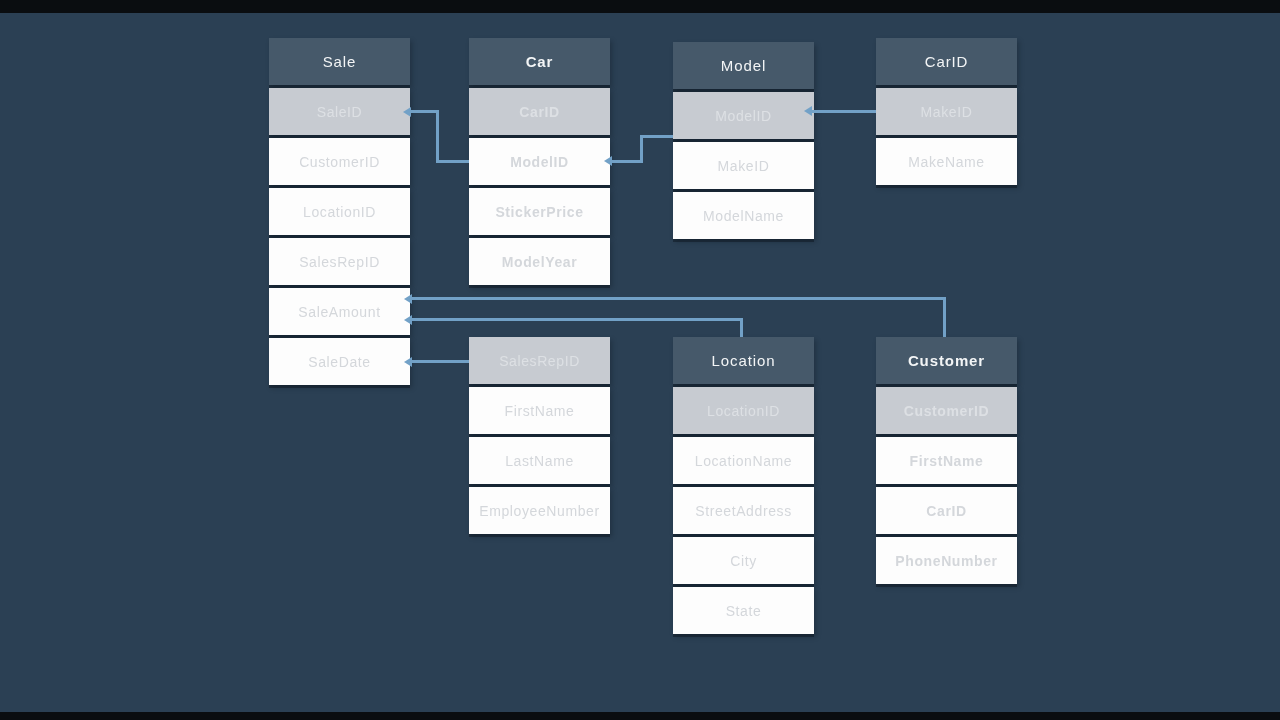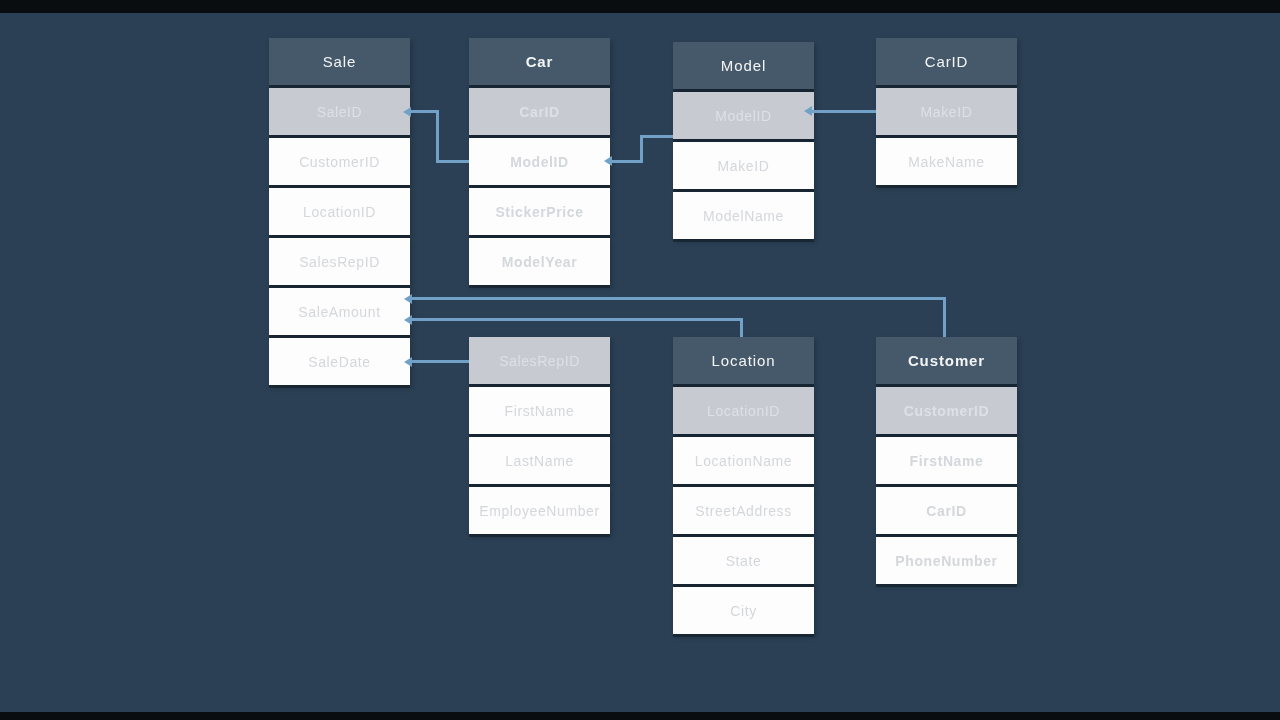"State" div.trow { order: before "City" -> after "City" }
